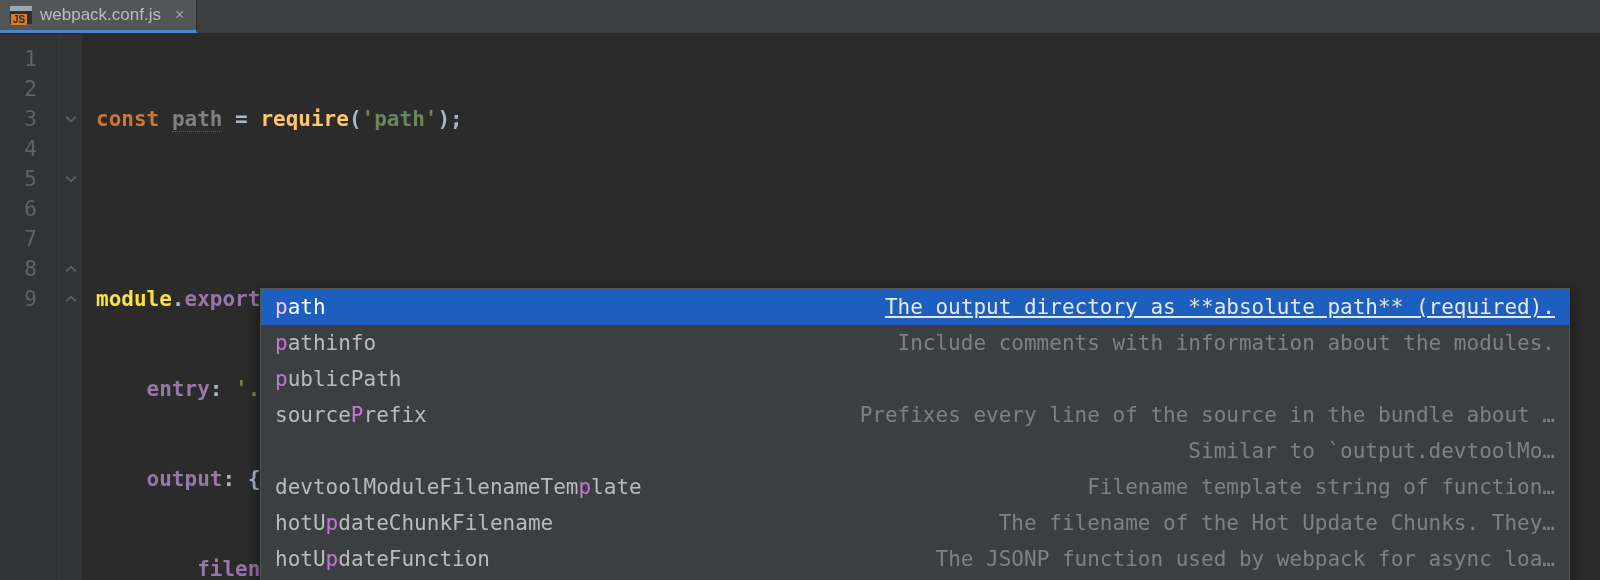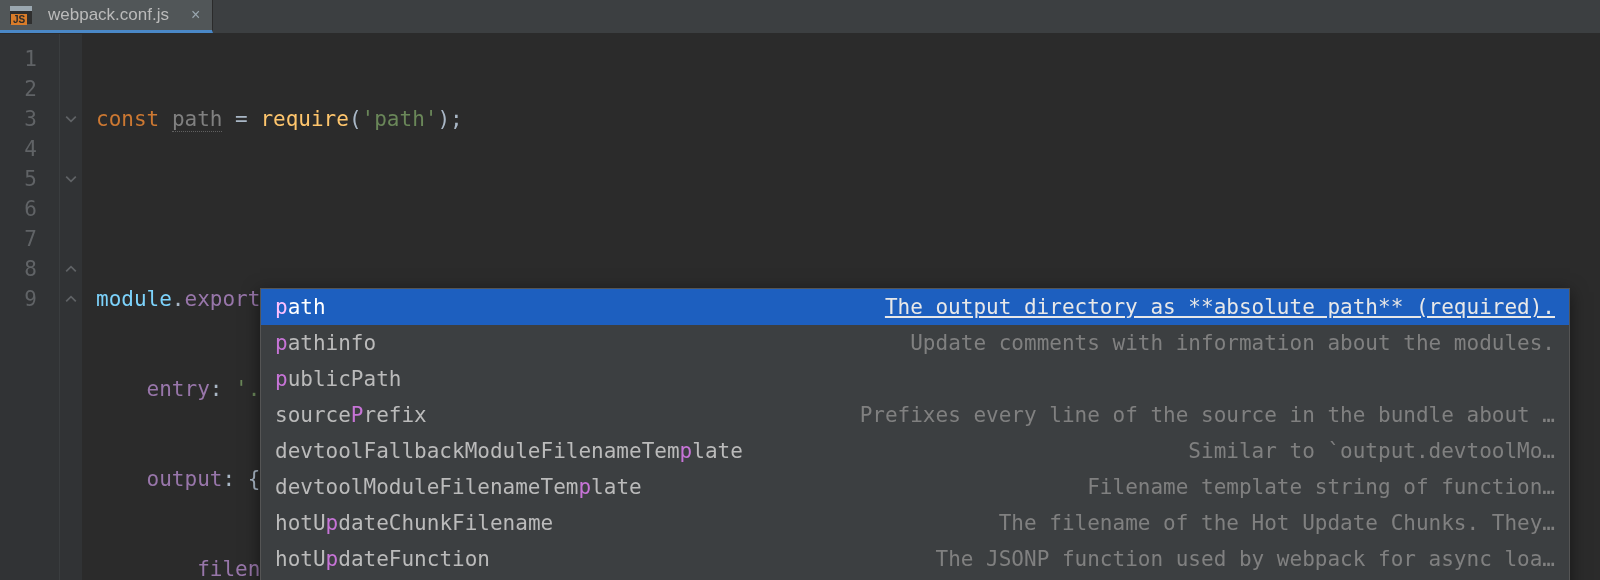"webpack.conf.js" .tab { gap: 16px -> 8px }
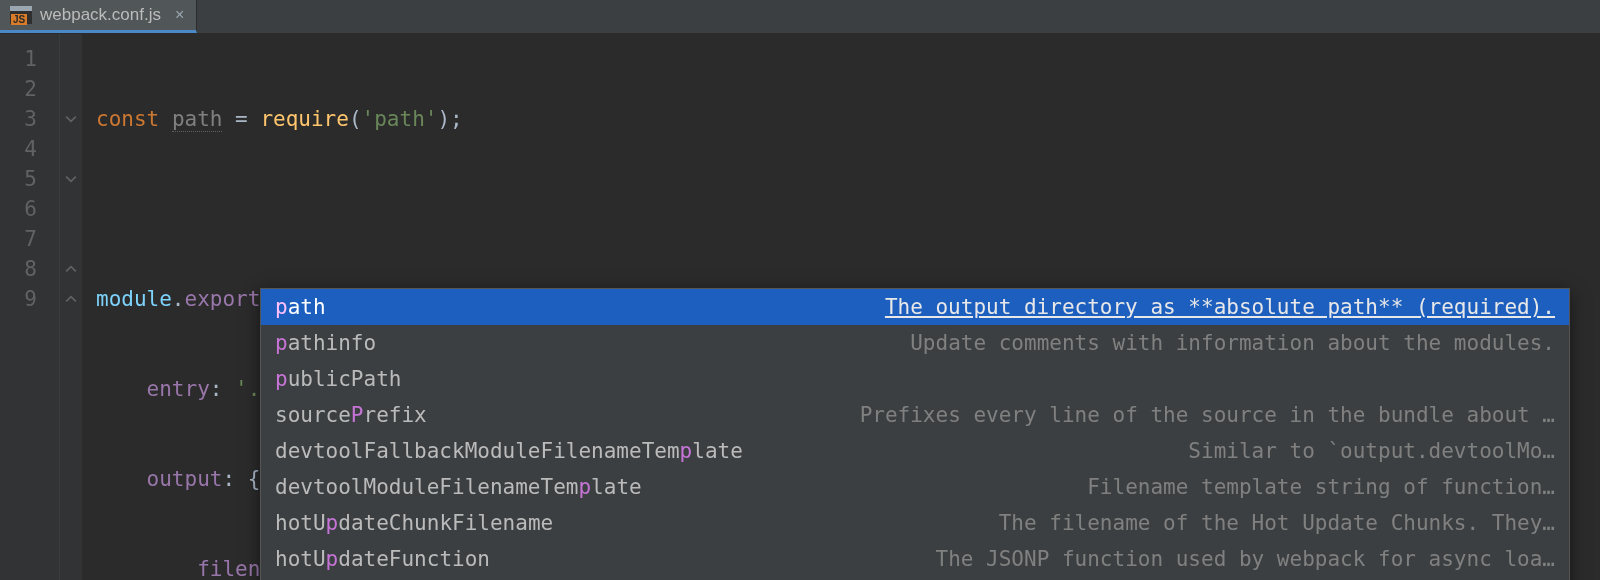"const path = require('path');" .code .line { font-weight: none -> bold }
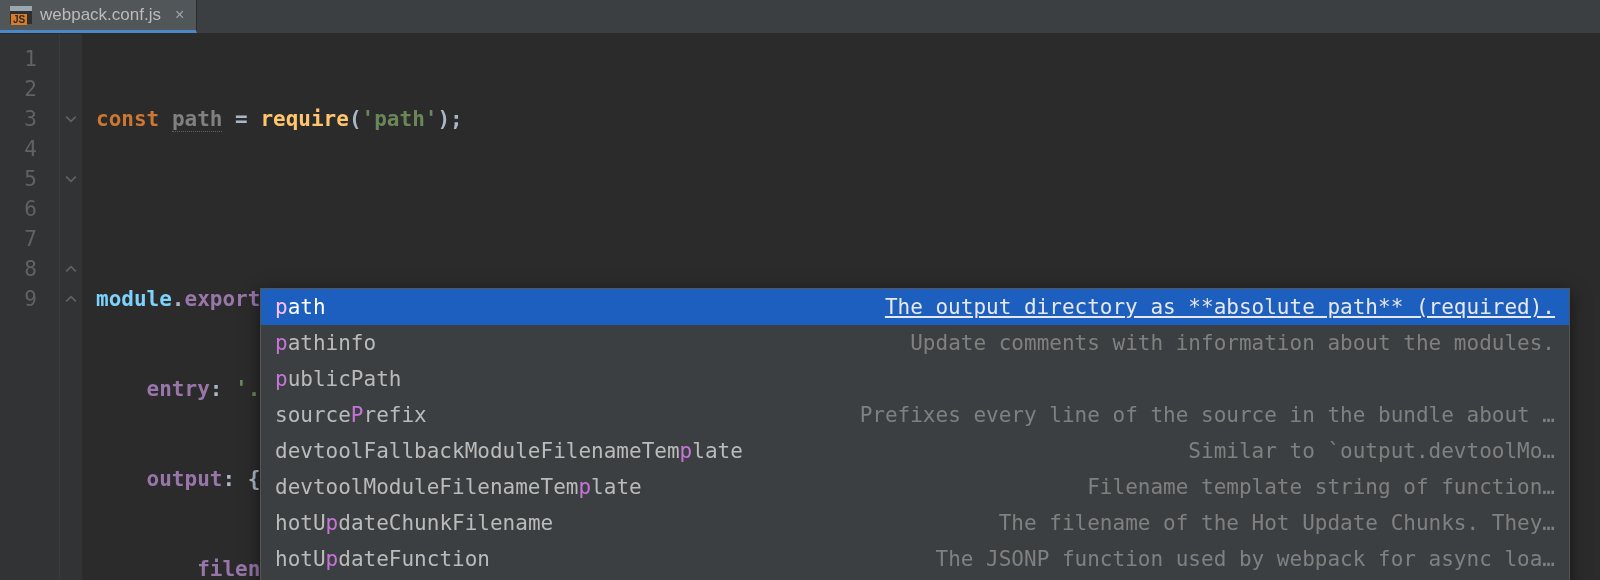"module" .id { color: #7dd3fc -> #fde047 }
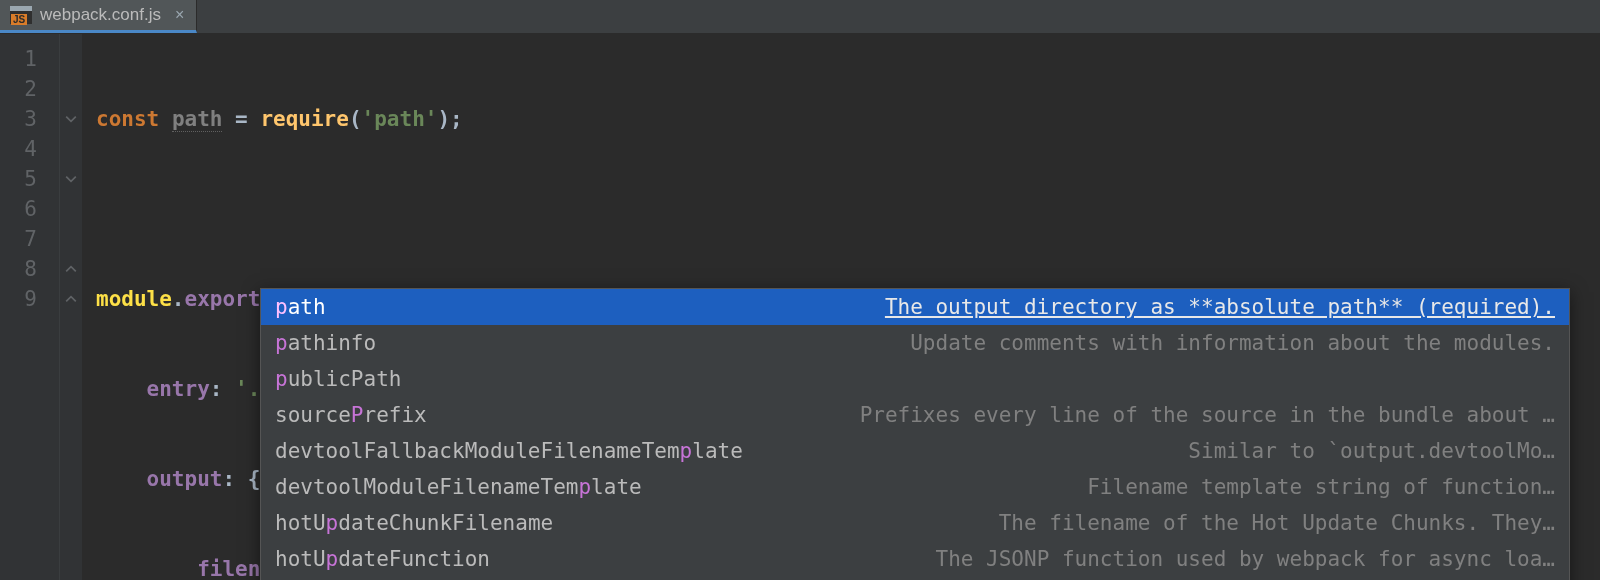"Update comments with information about" span.desc { text: Update -> Include }
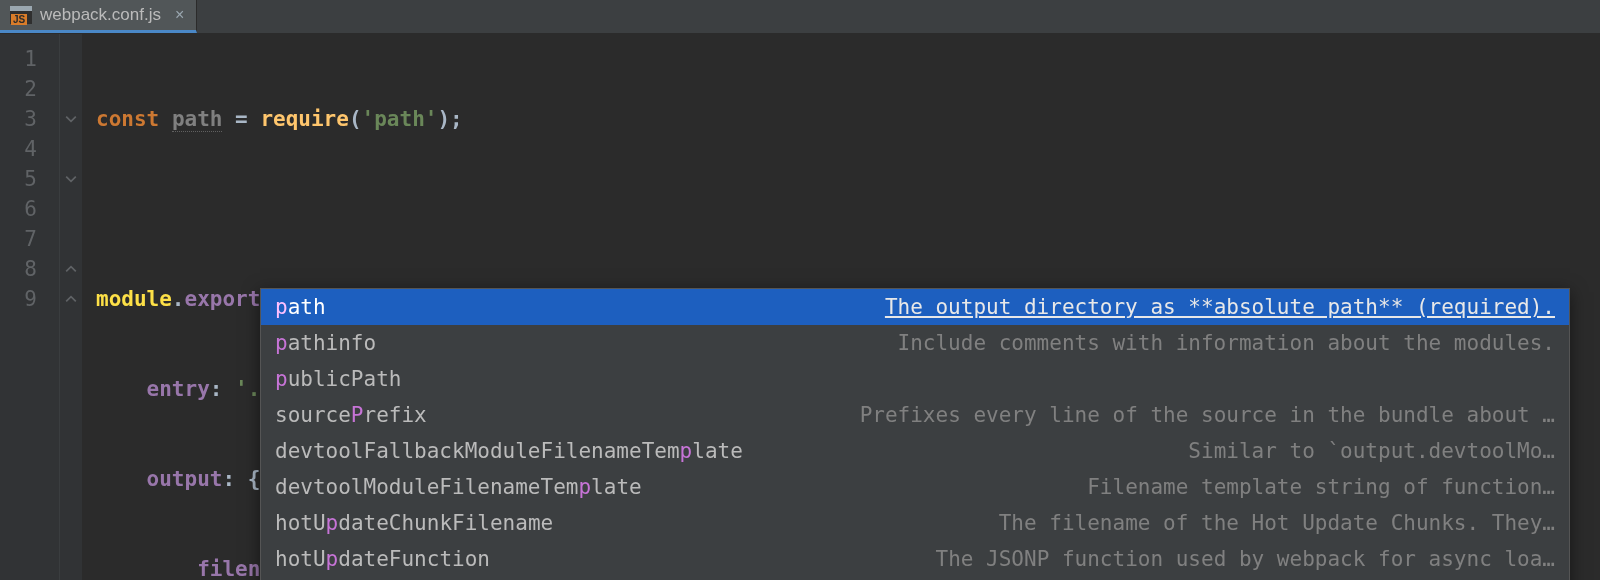"devtoolFallbackModuleFilenameTemplate" span.name { html: <span><span>devtoolFallbackModuleFilenameTem</span><span>p</span><span>late</span></span> -> none }
